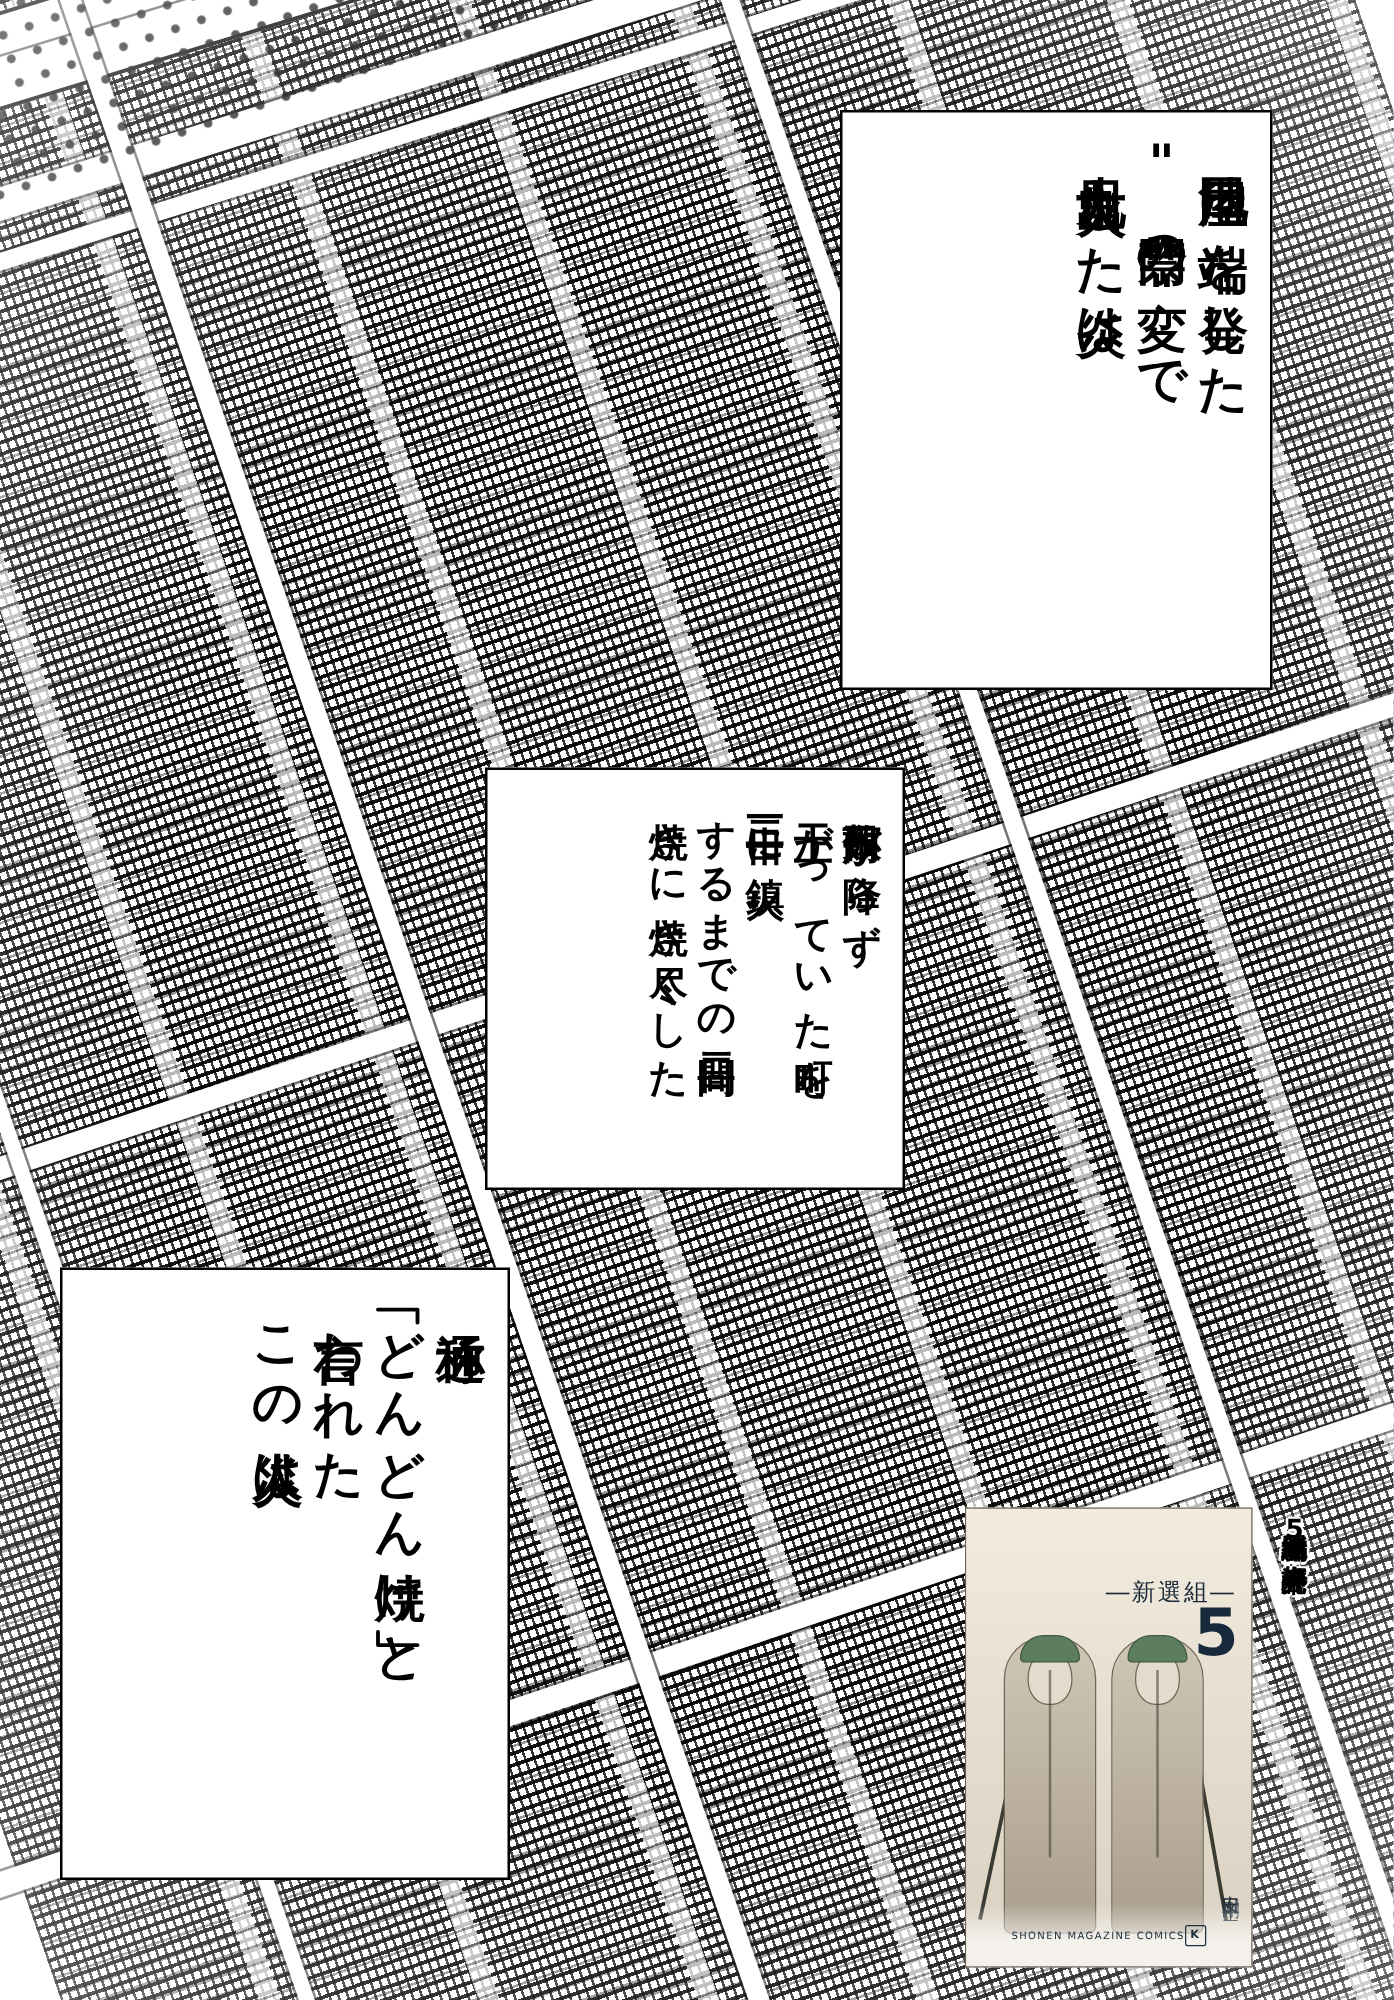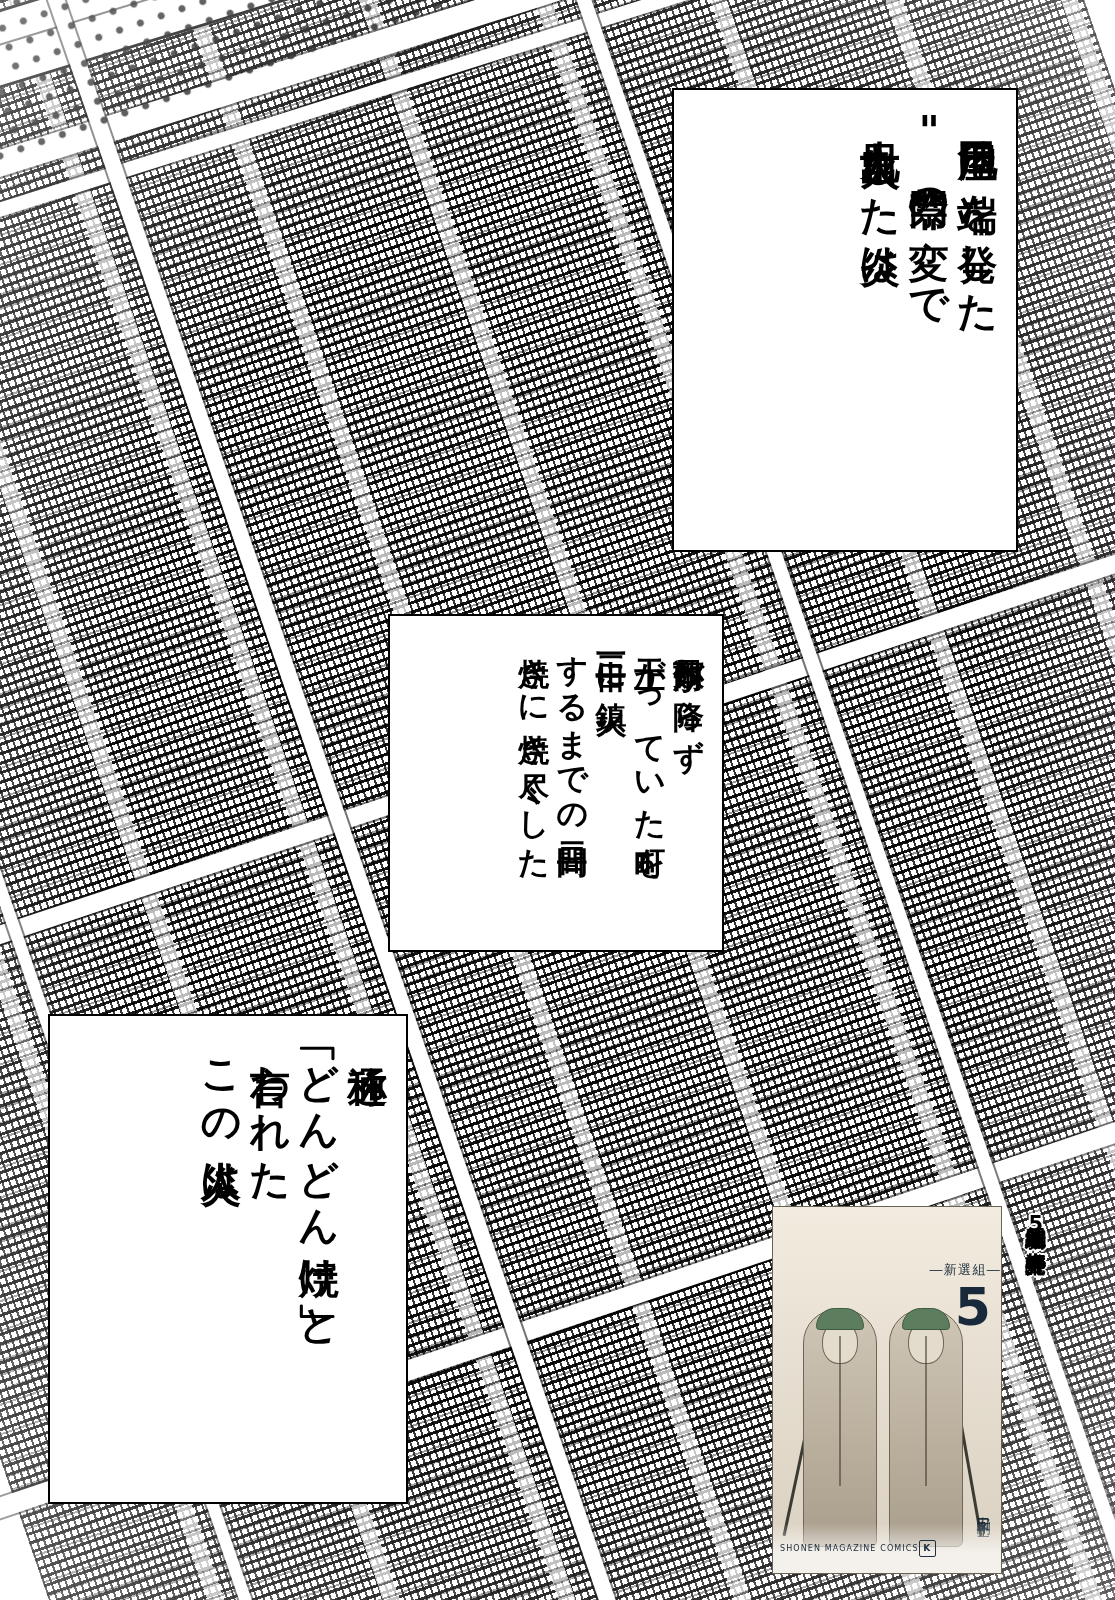"―新選組―" .cover-sub { font-size: 13px -> 19px; right: 0 -> 12px }
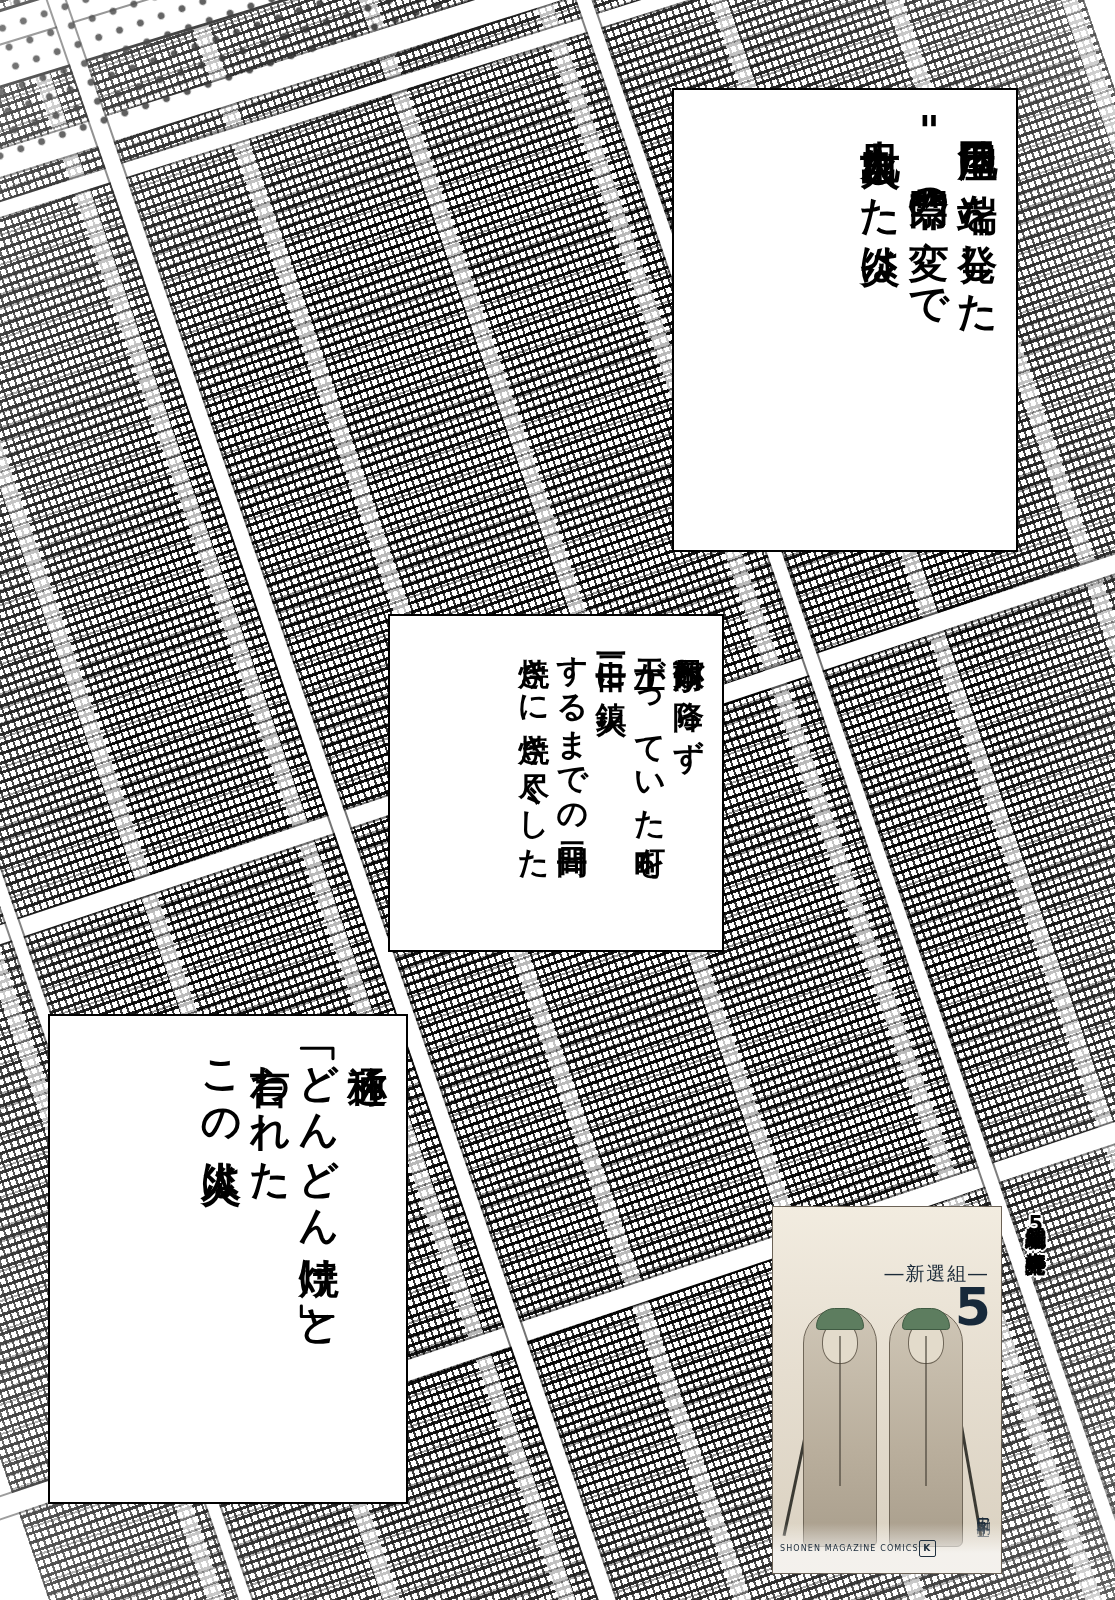"SHONEN MAGAZINE COMICS" .cover-footer { justify-content: flex-start -> center }
